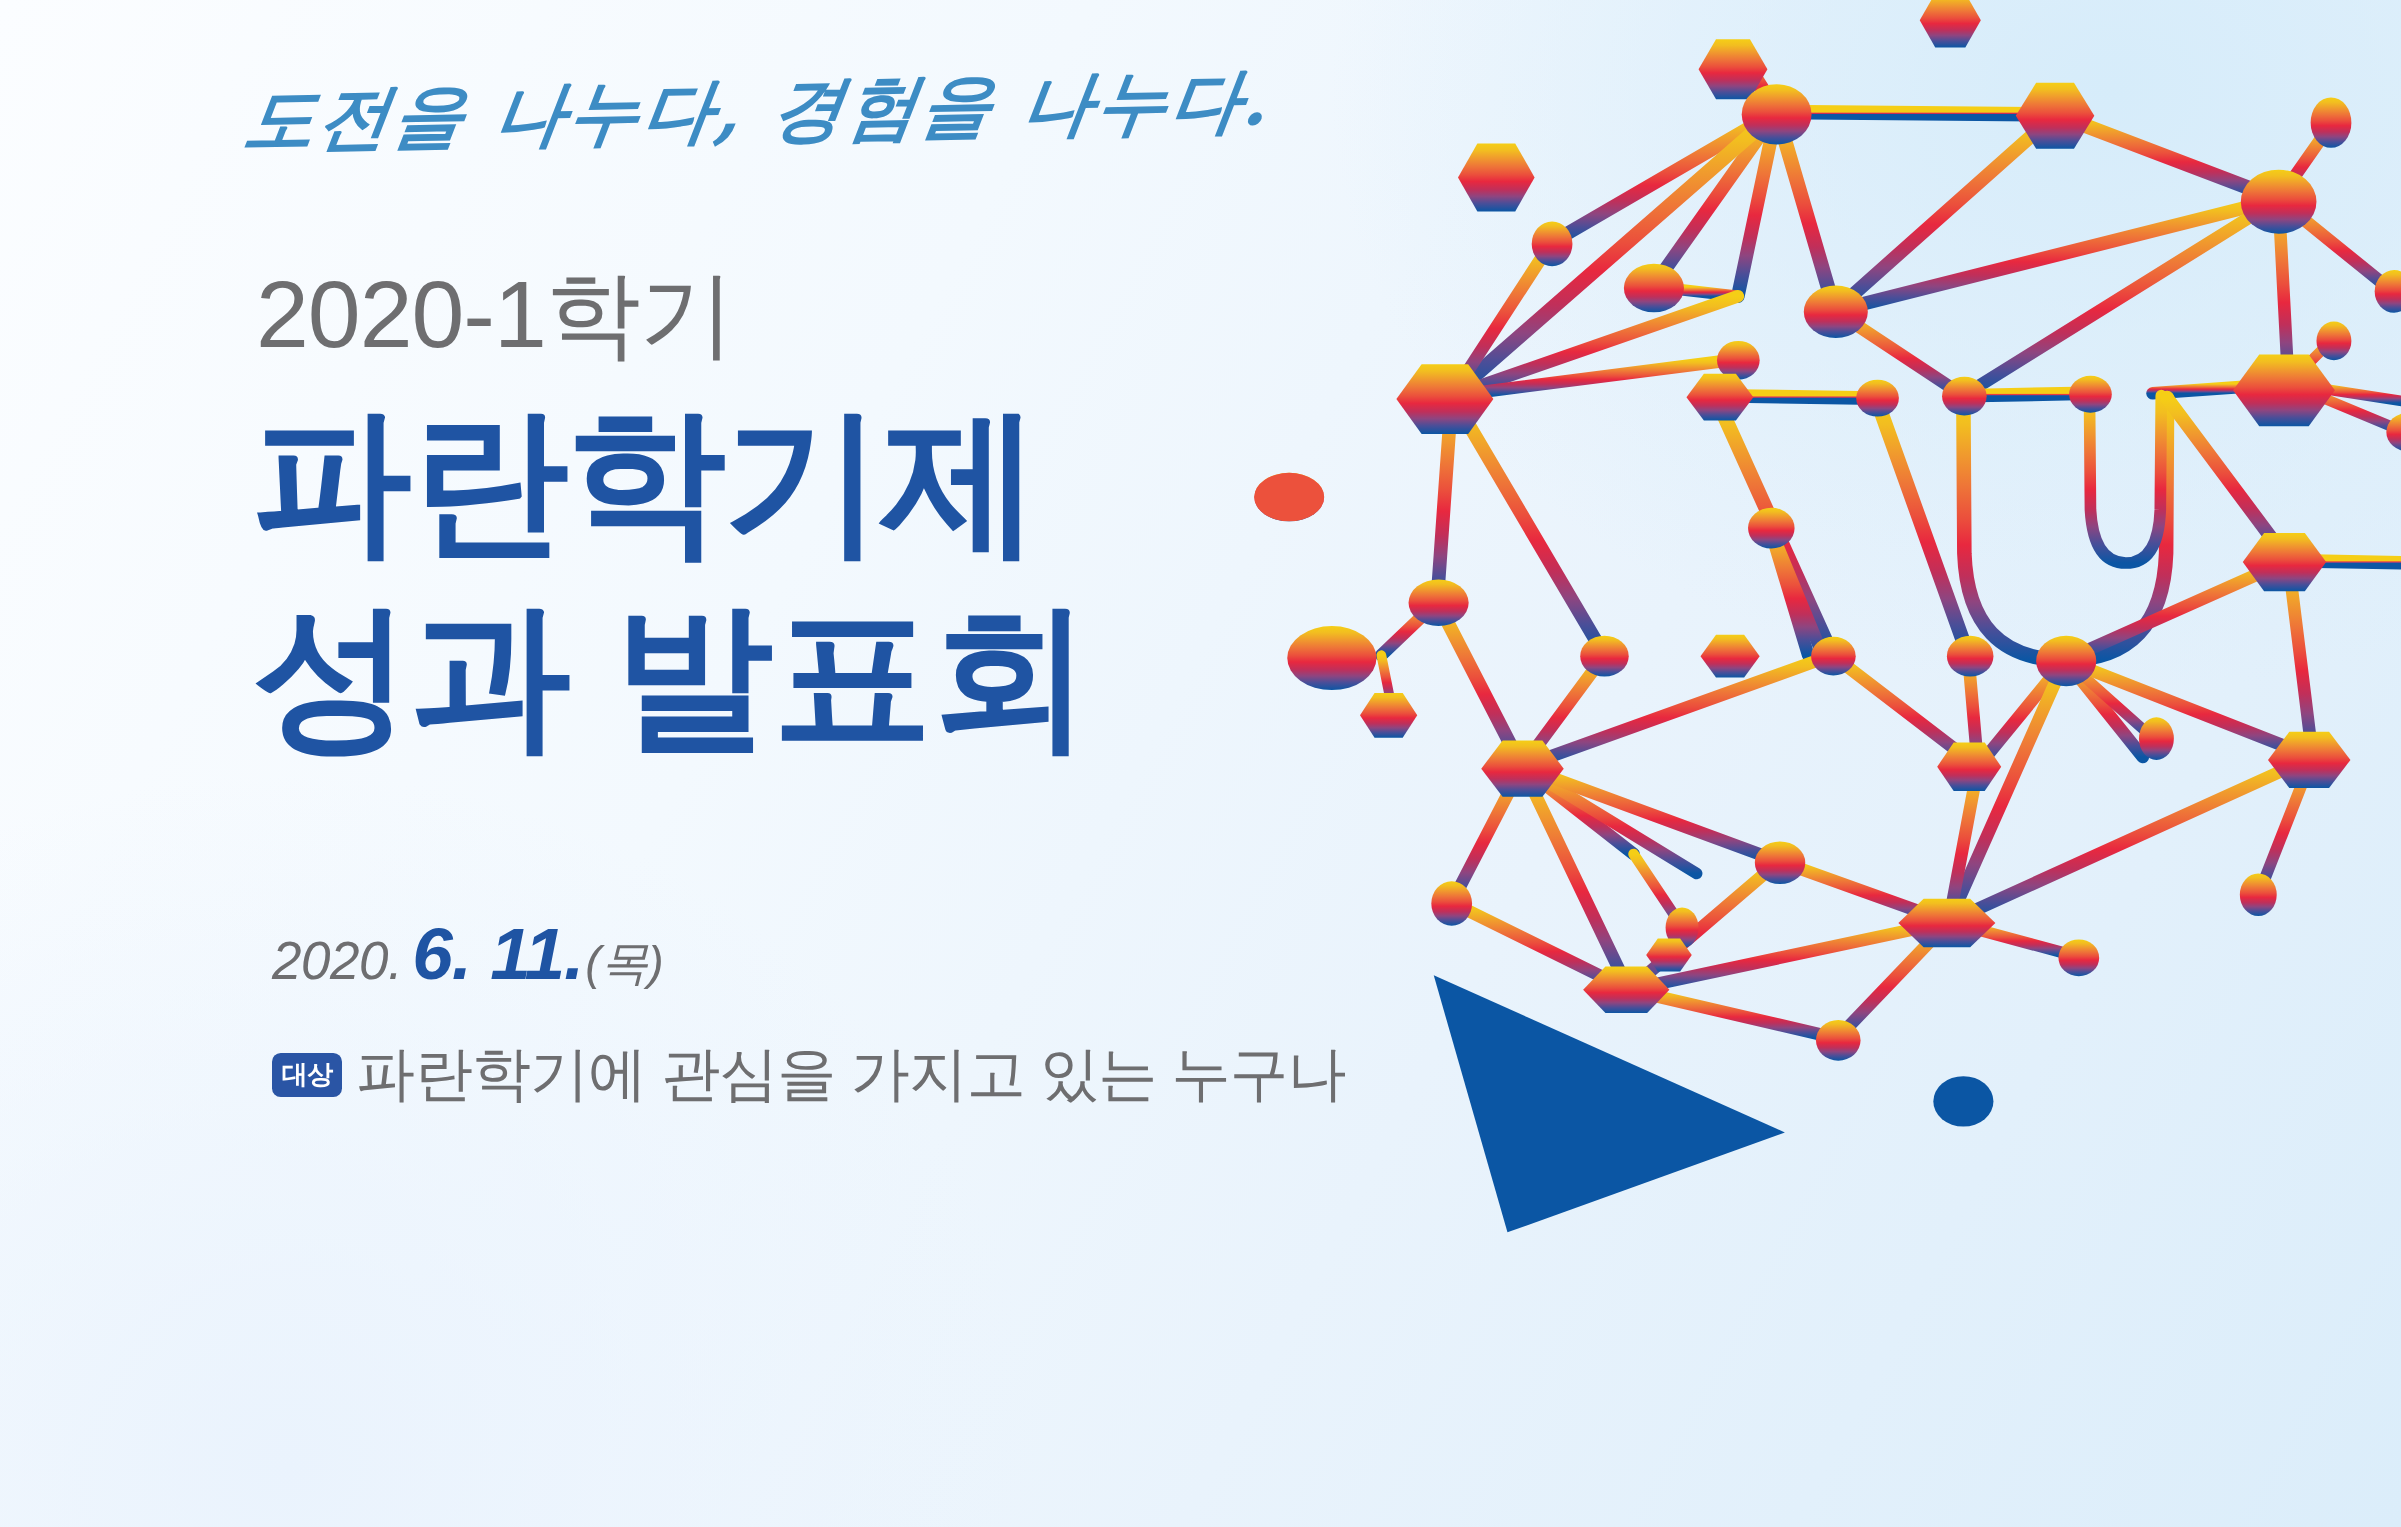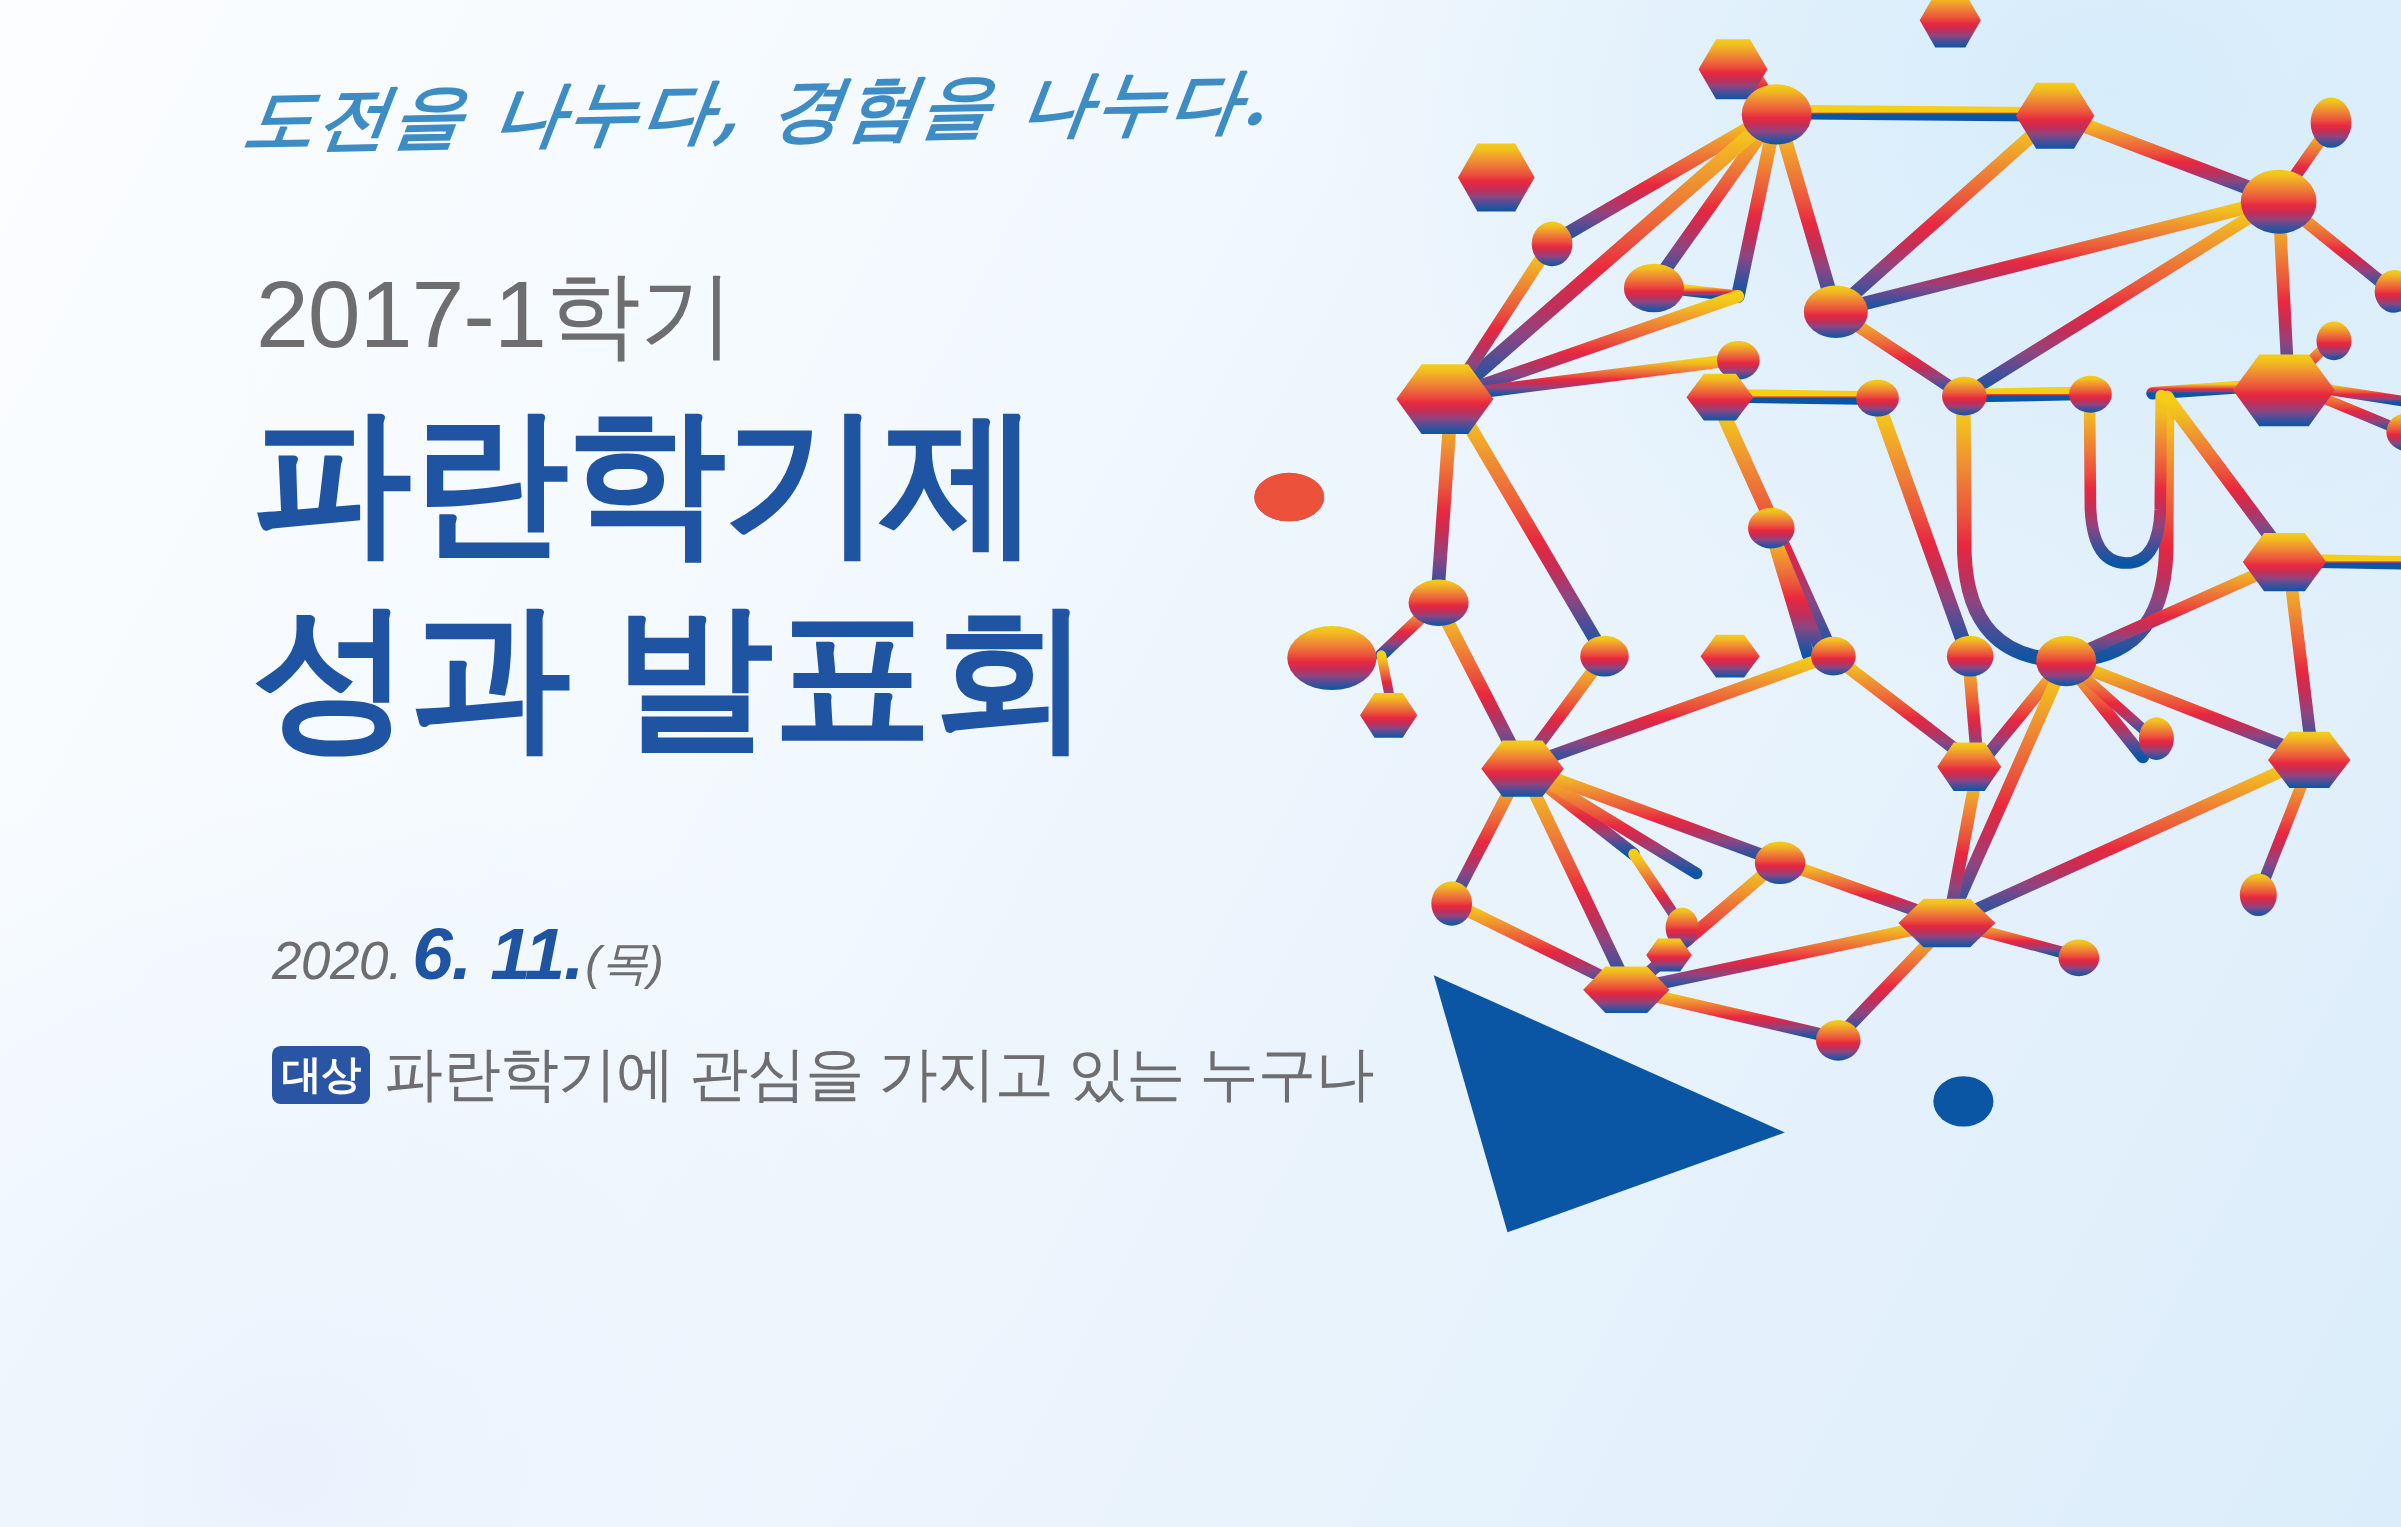"2017-1학기" div.semester { text: 2017-1학기 -> 2020-1학기 }
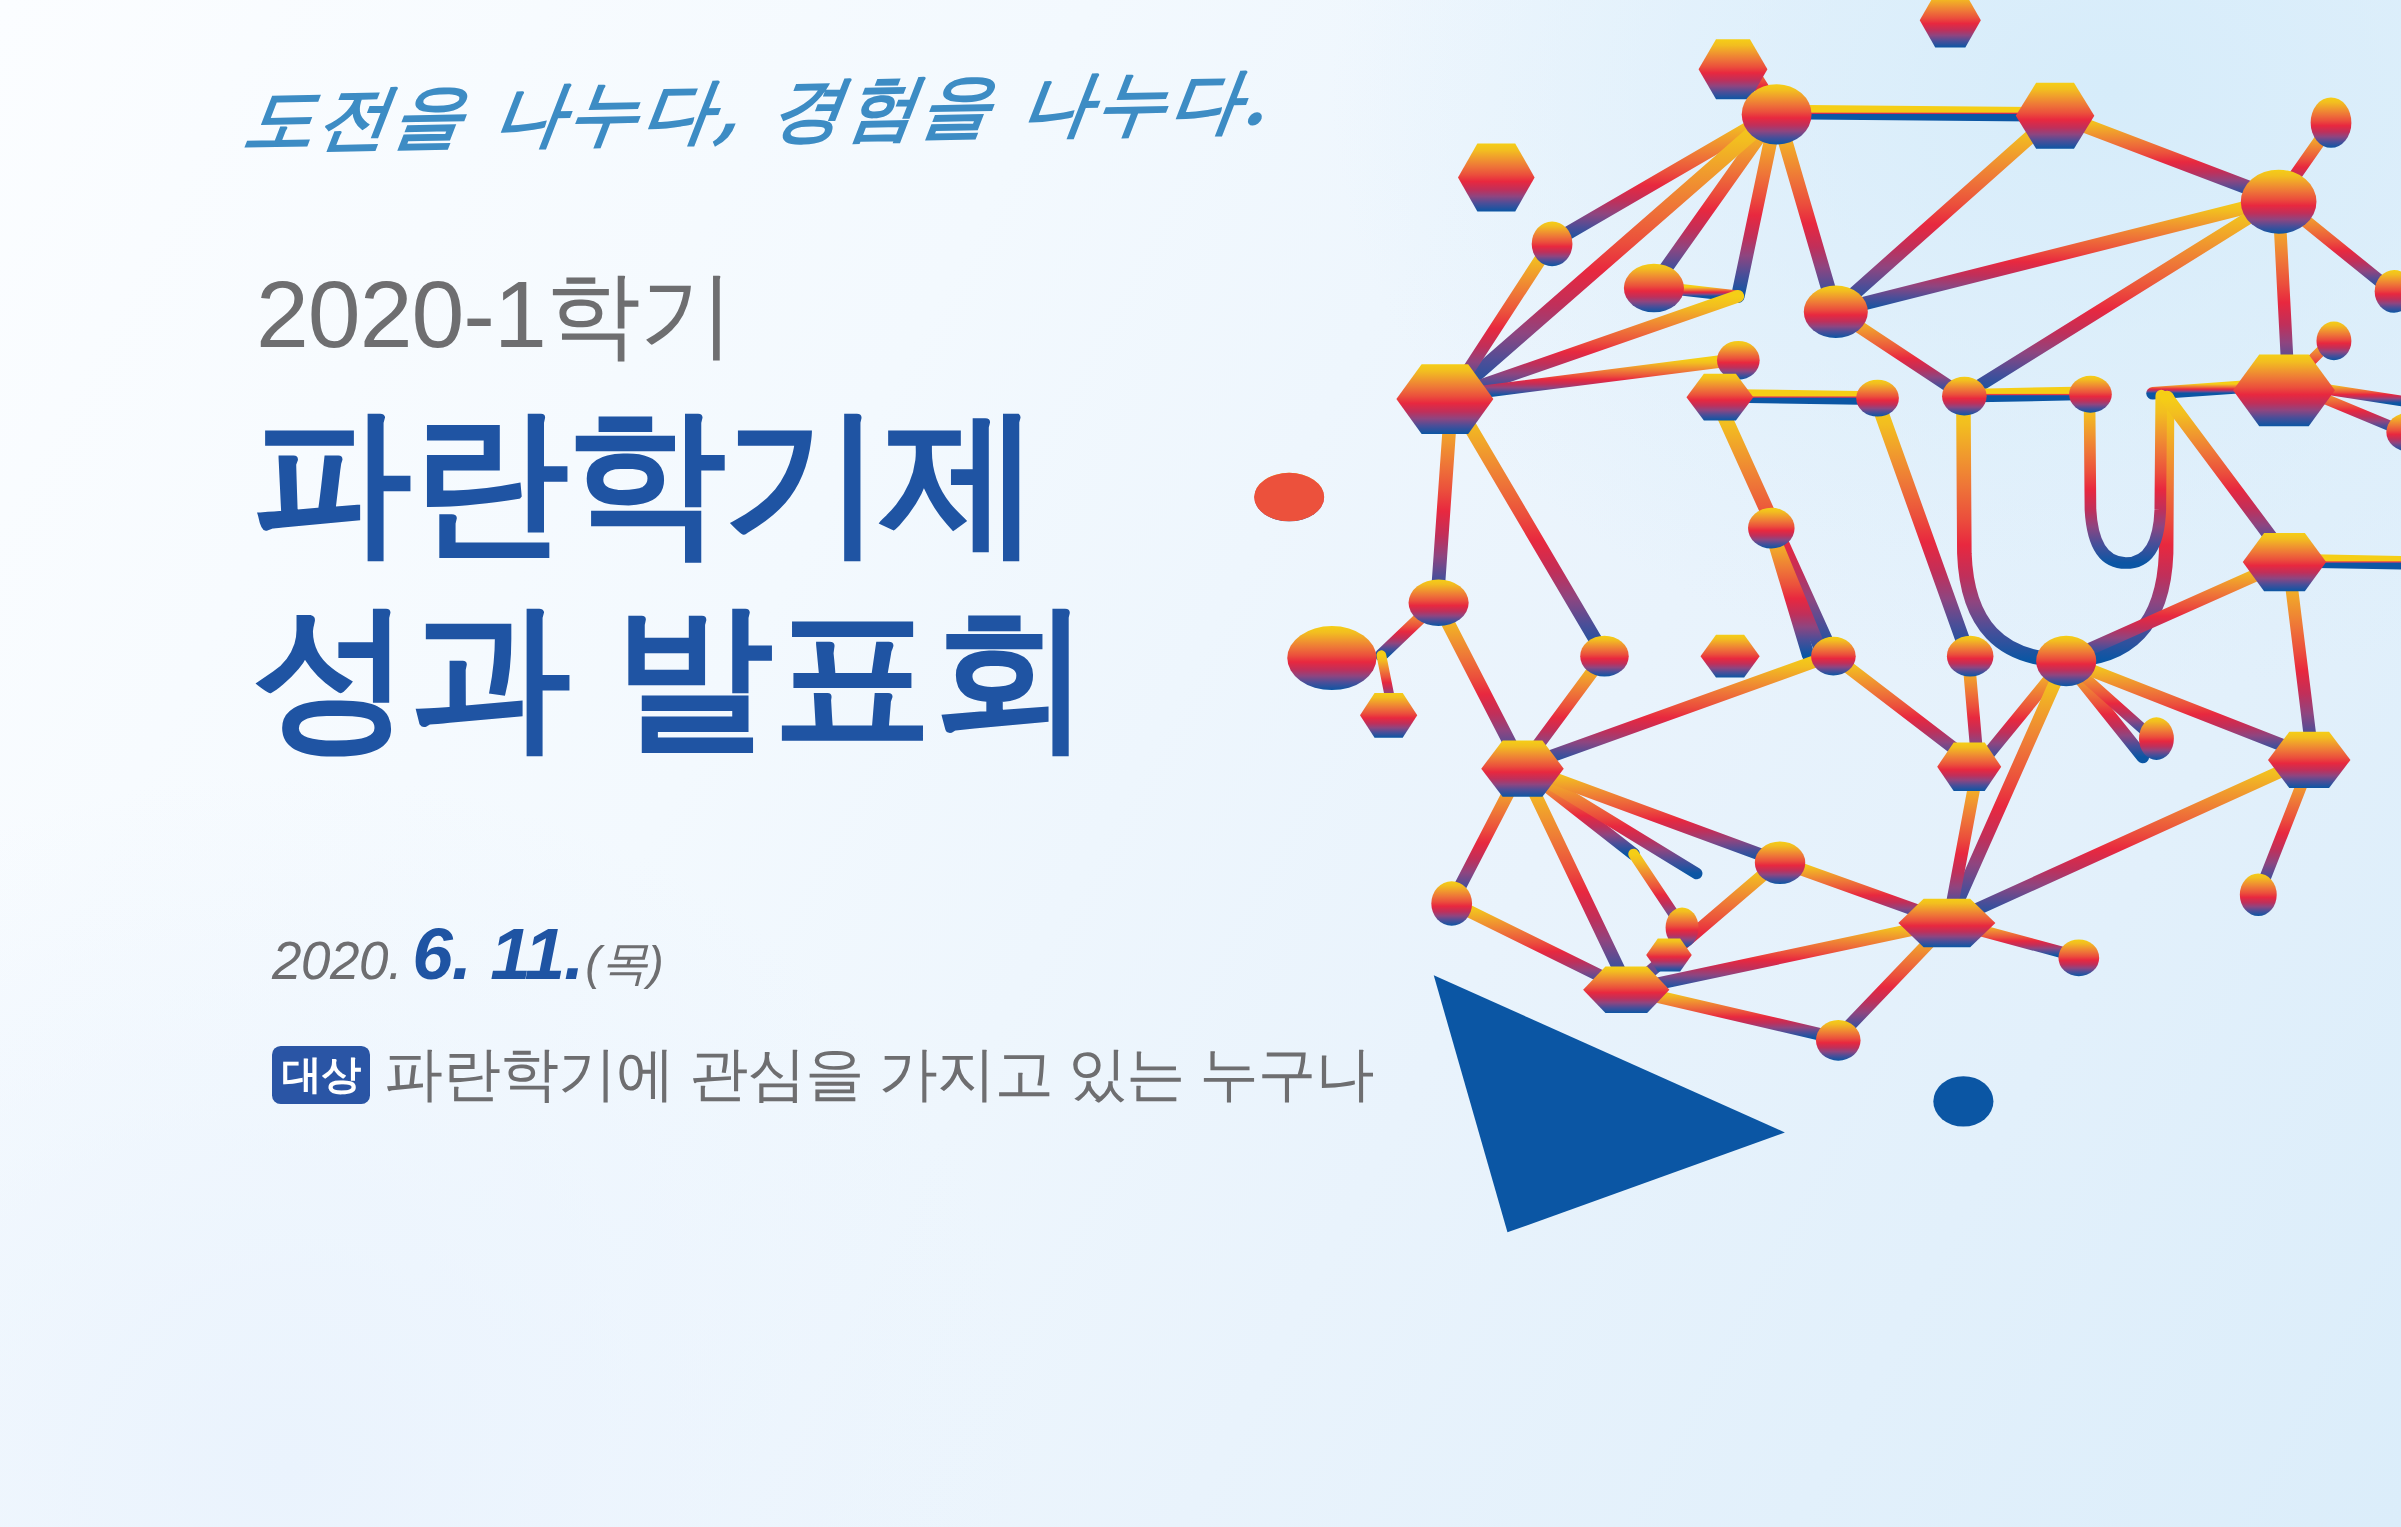"대상" .badge { font-size: 40px -> 26px }
